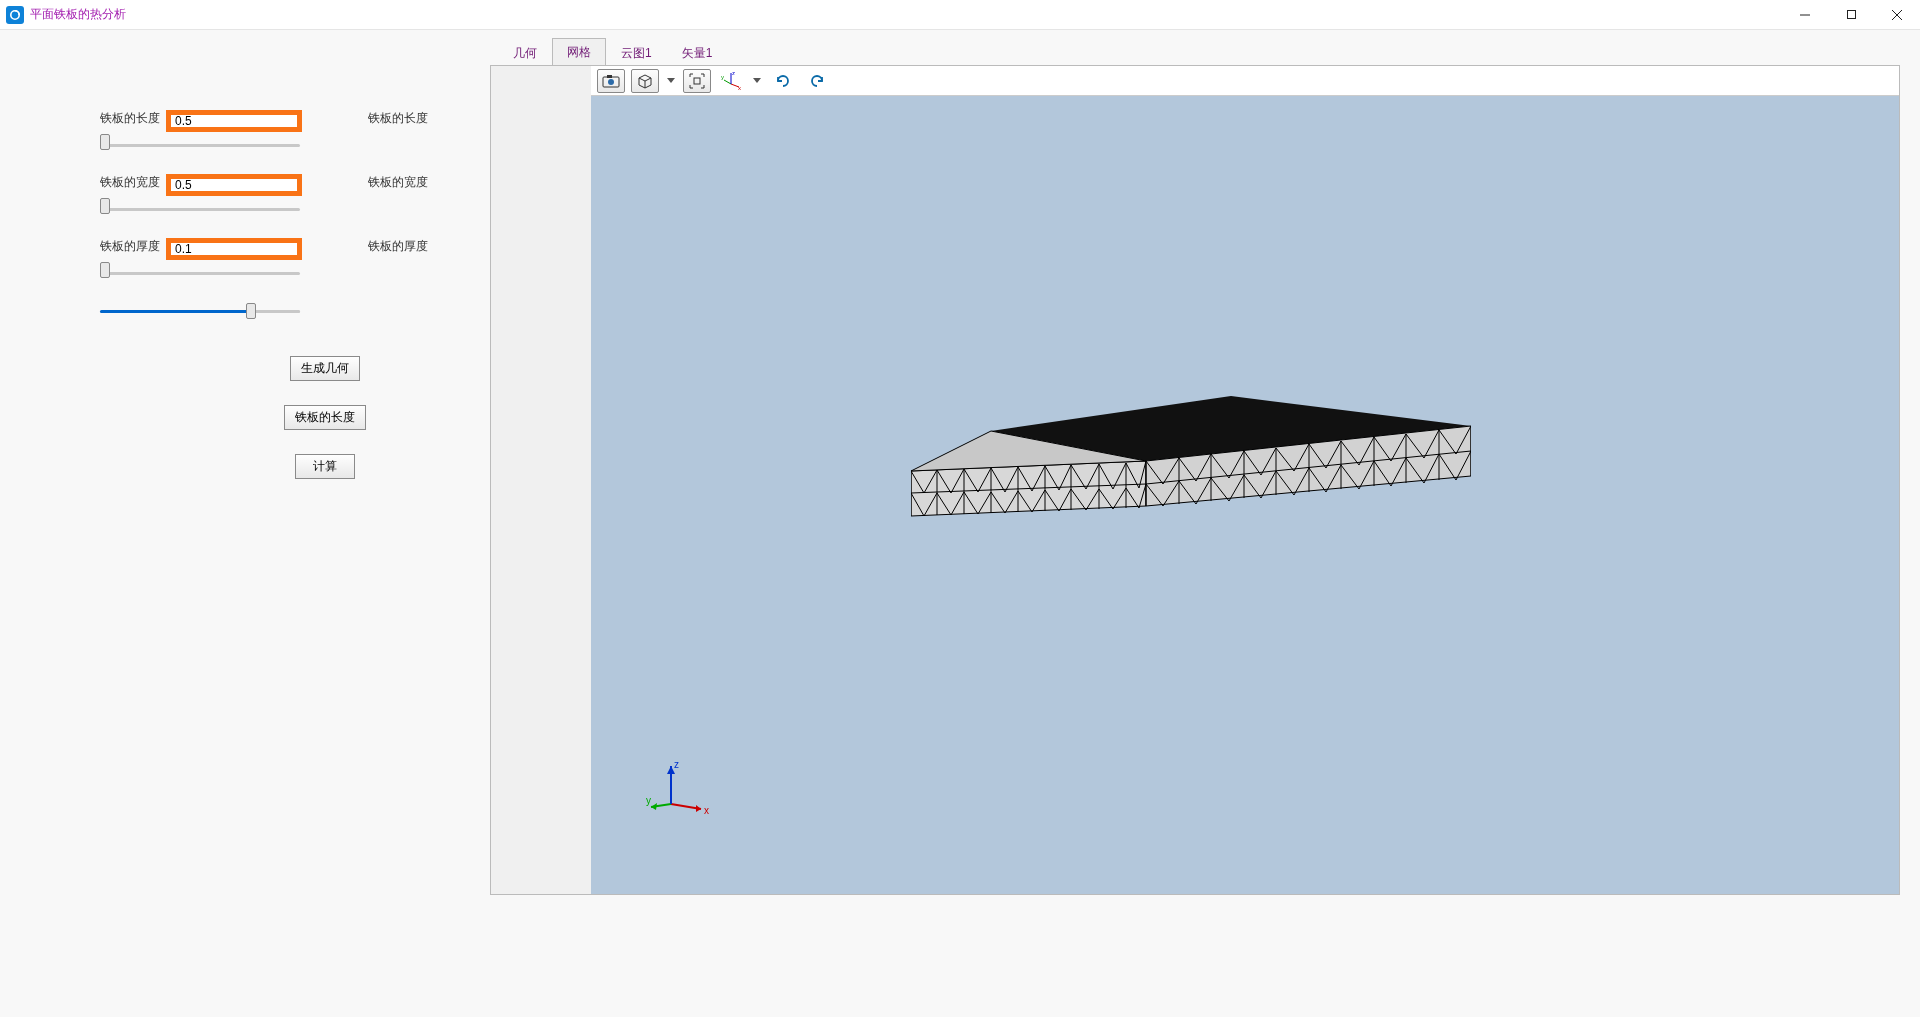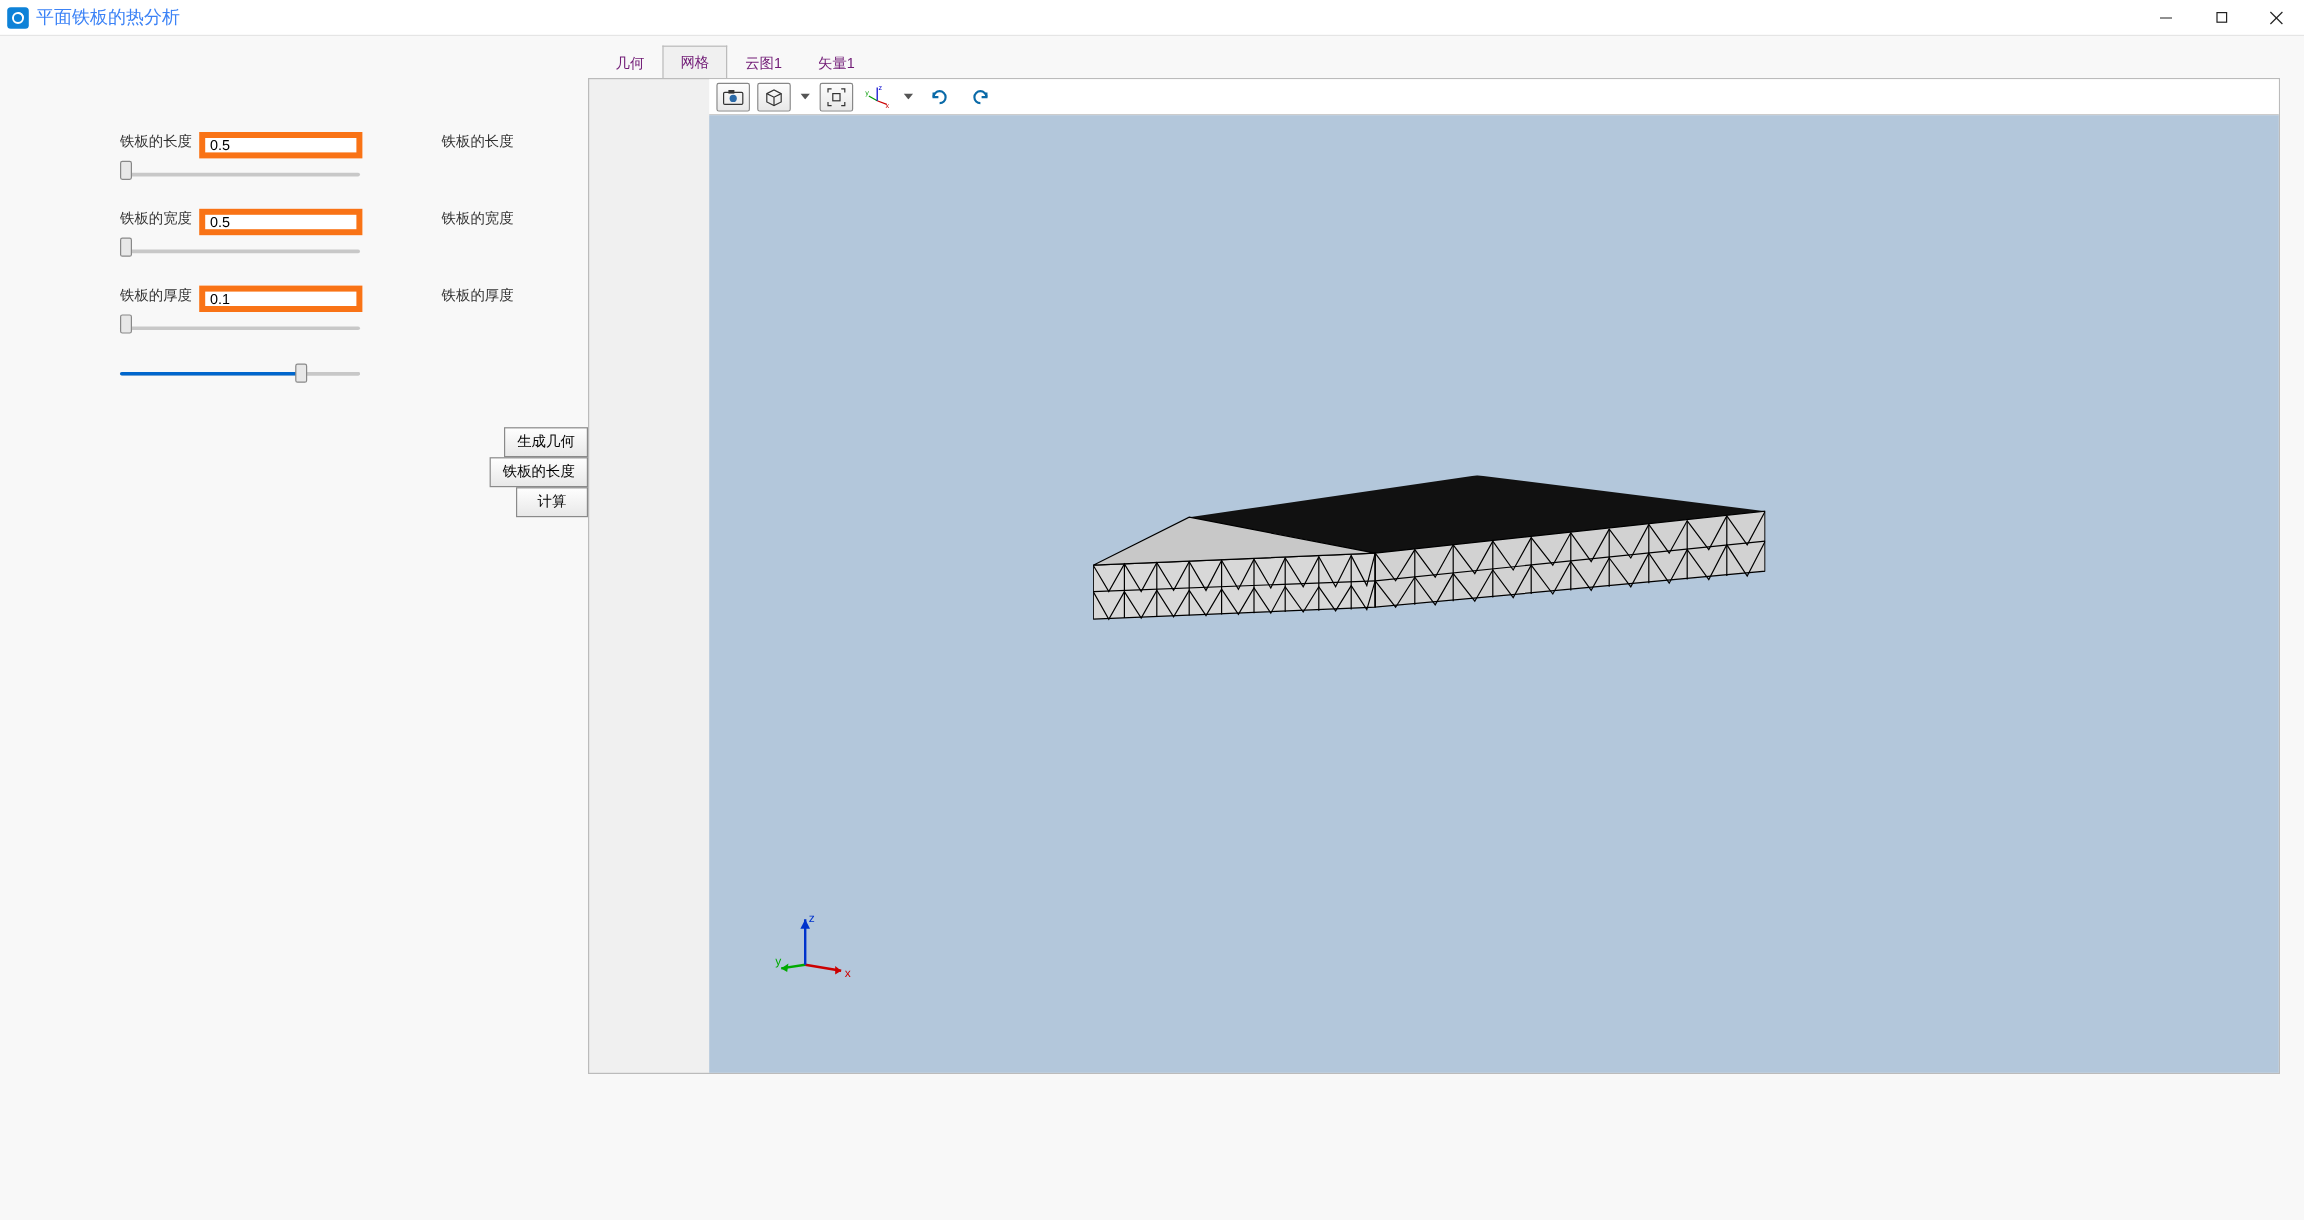"平面铁板的热分析" .titlebar .title { color: #3b82f6 -> #a21caf; font-size: 15px -> 12px }
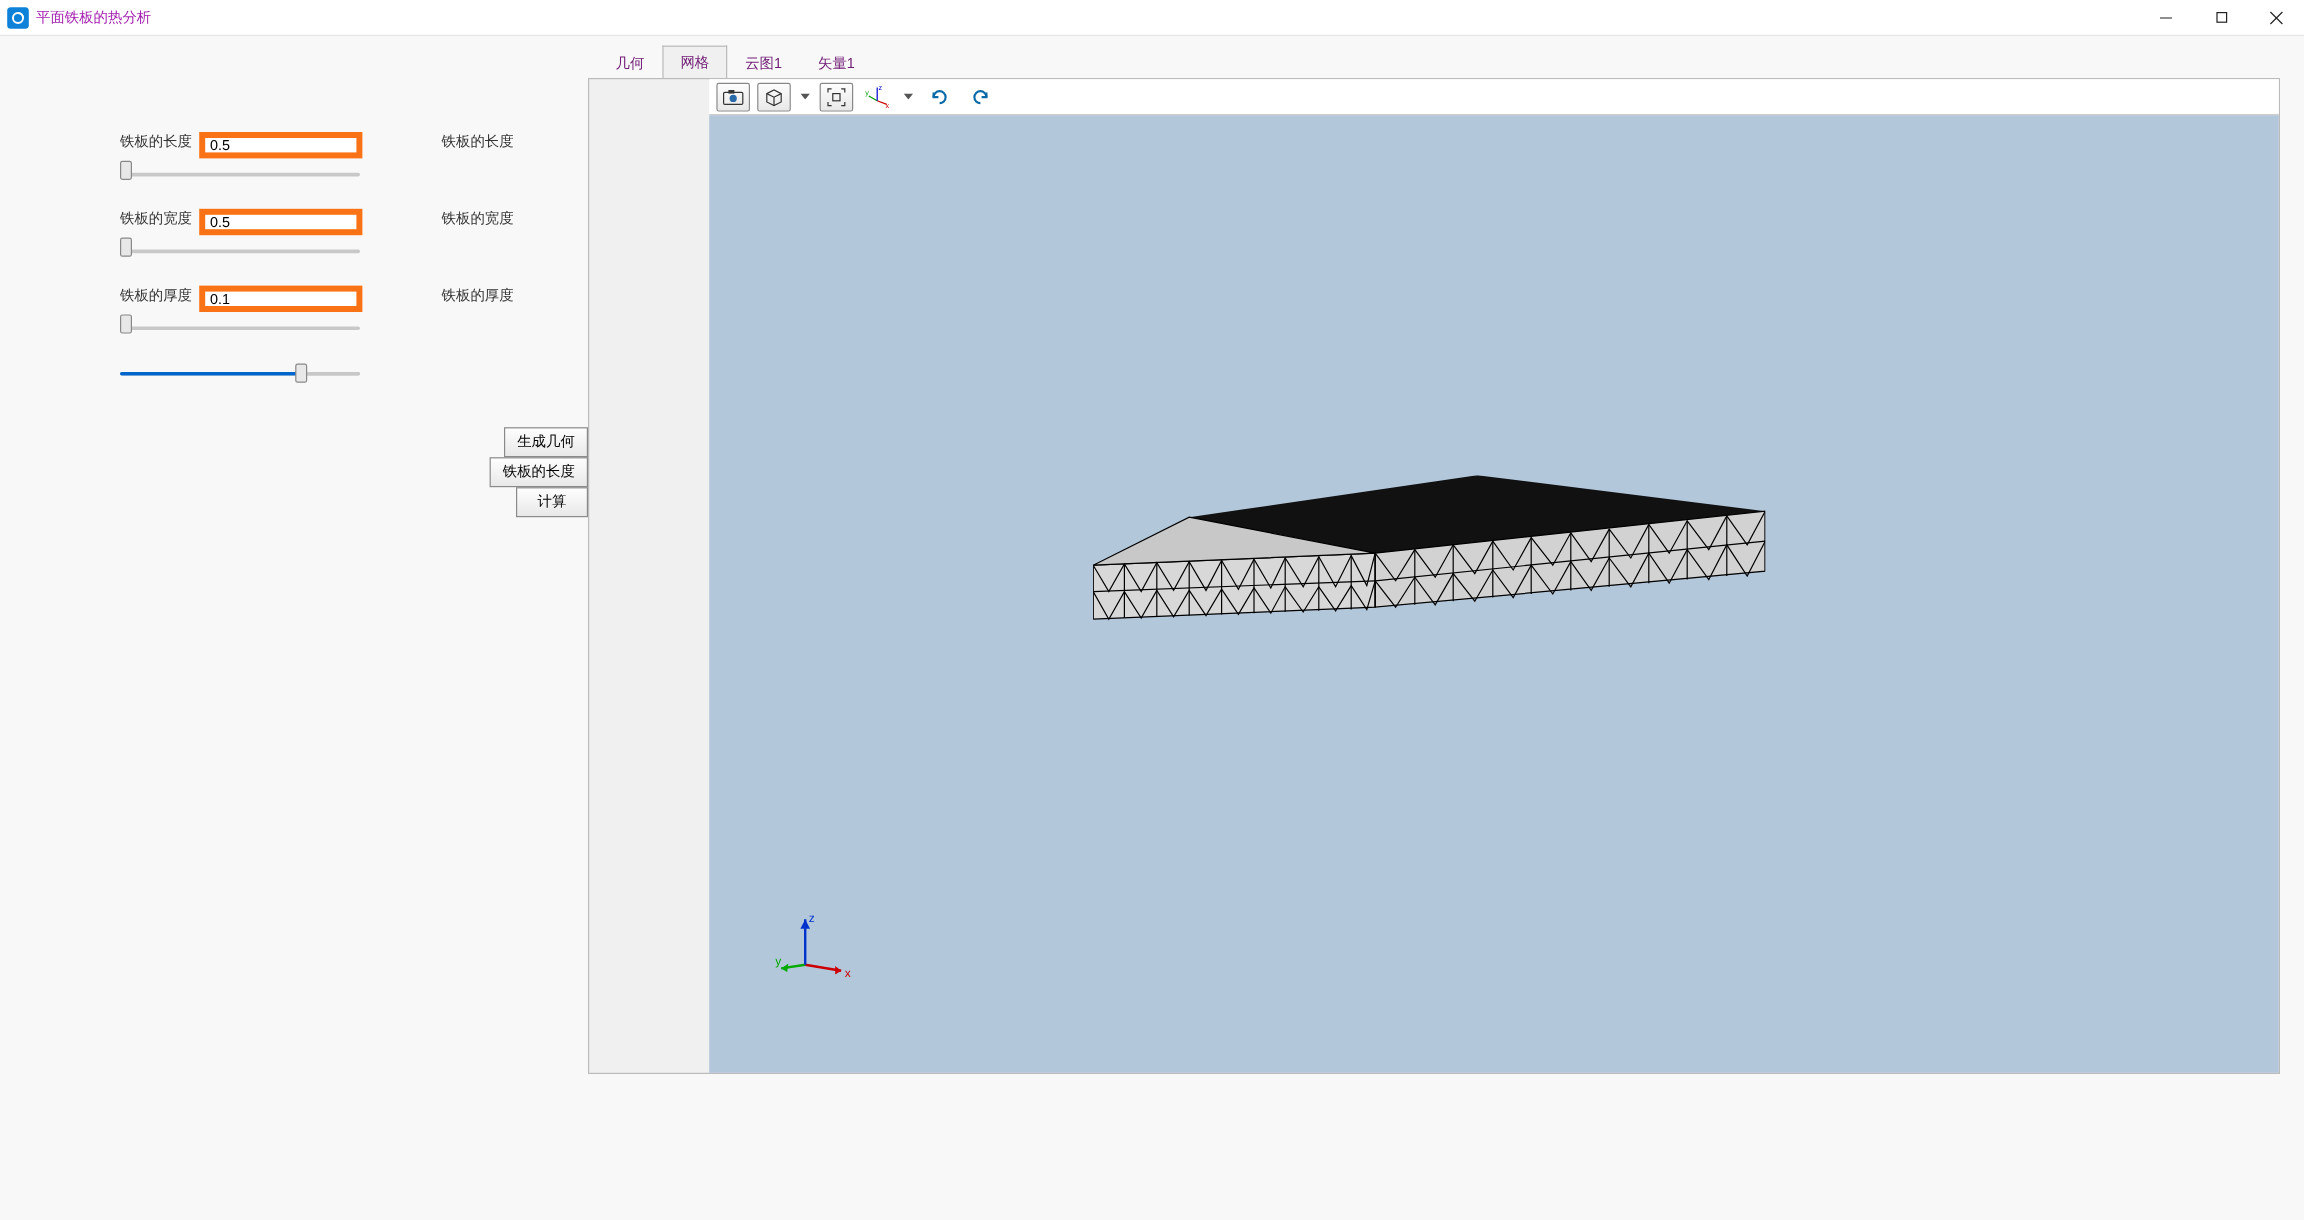"生成几何" .action-buttons { align-items: flex-end -> center; gap: 0 -> 24px }
